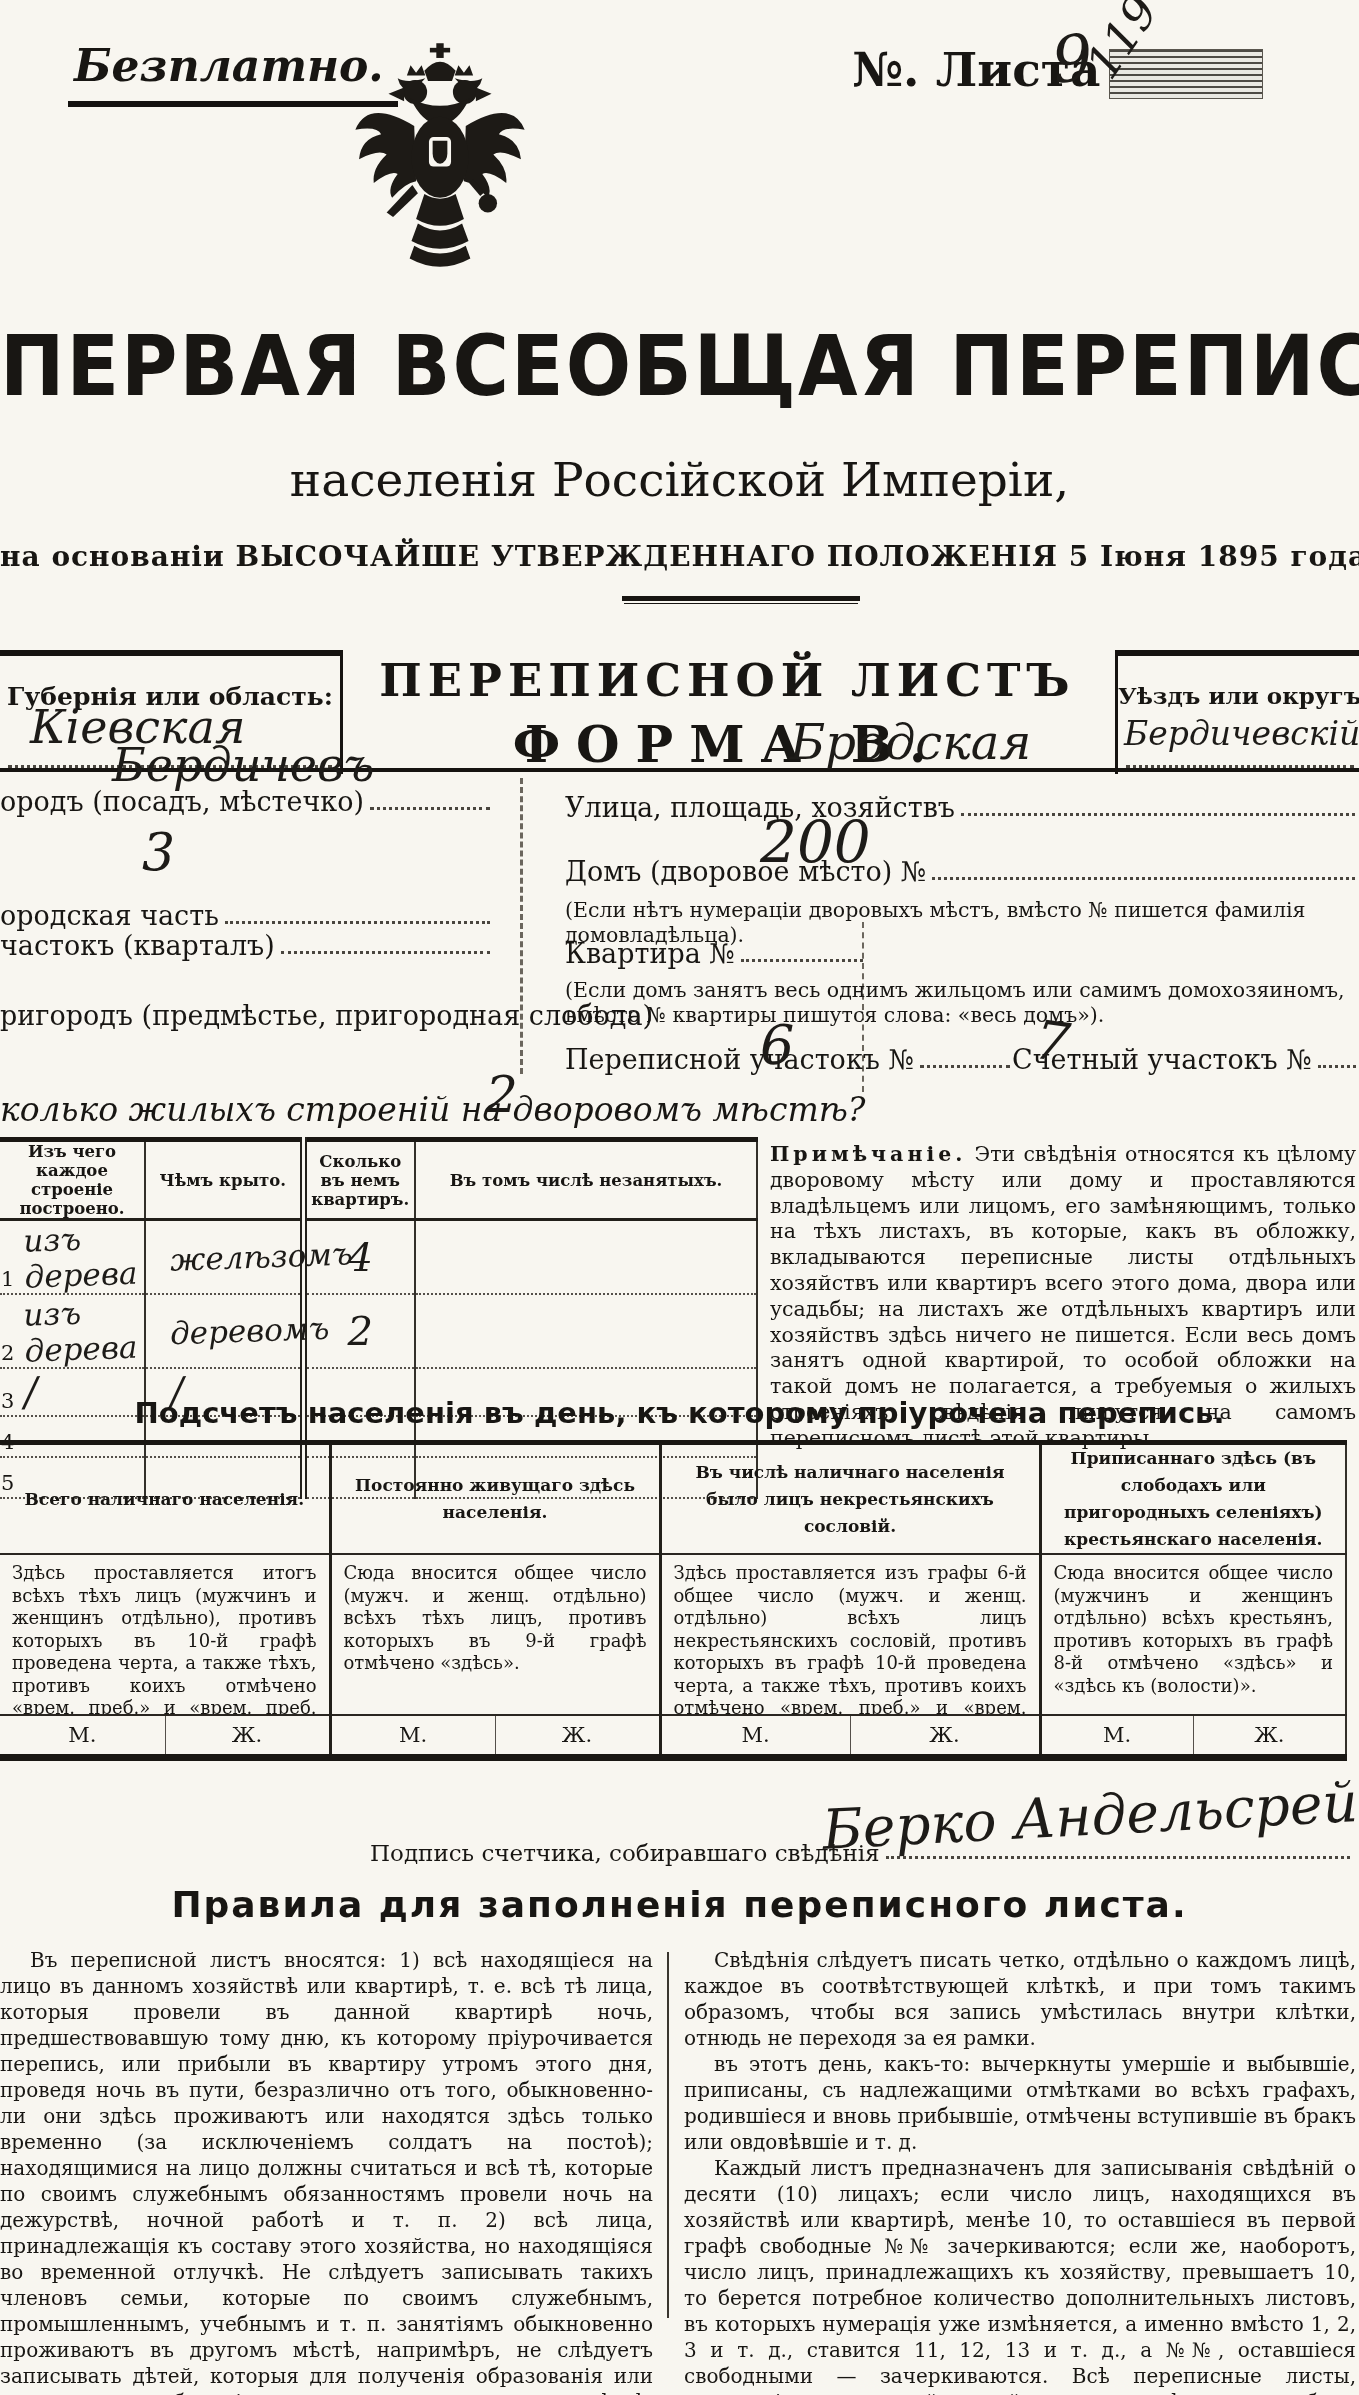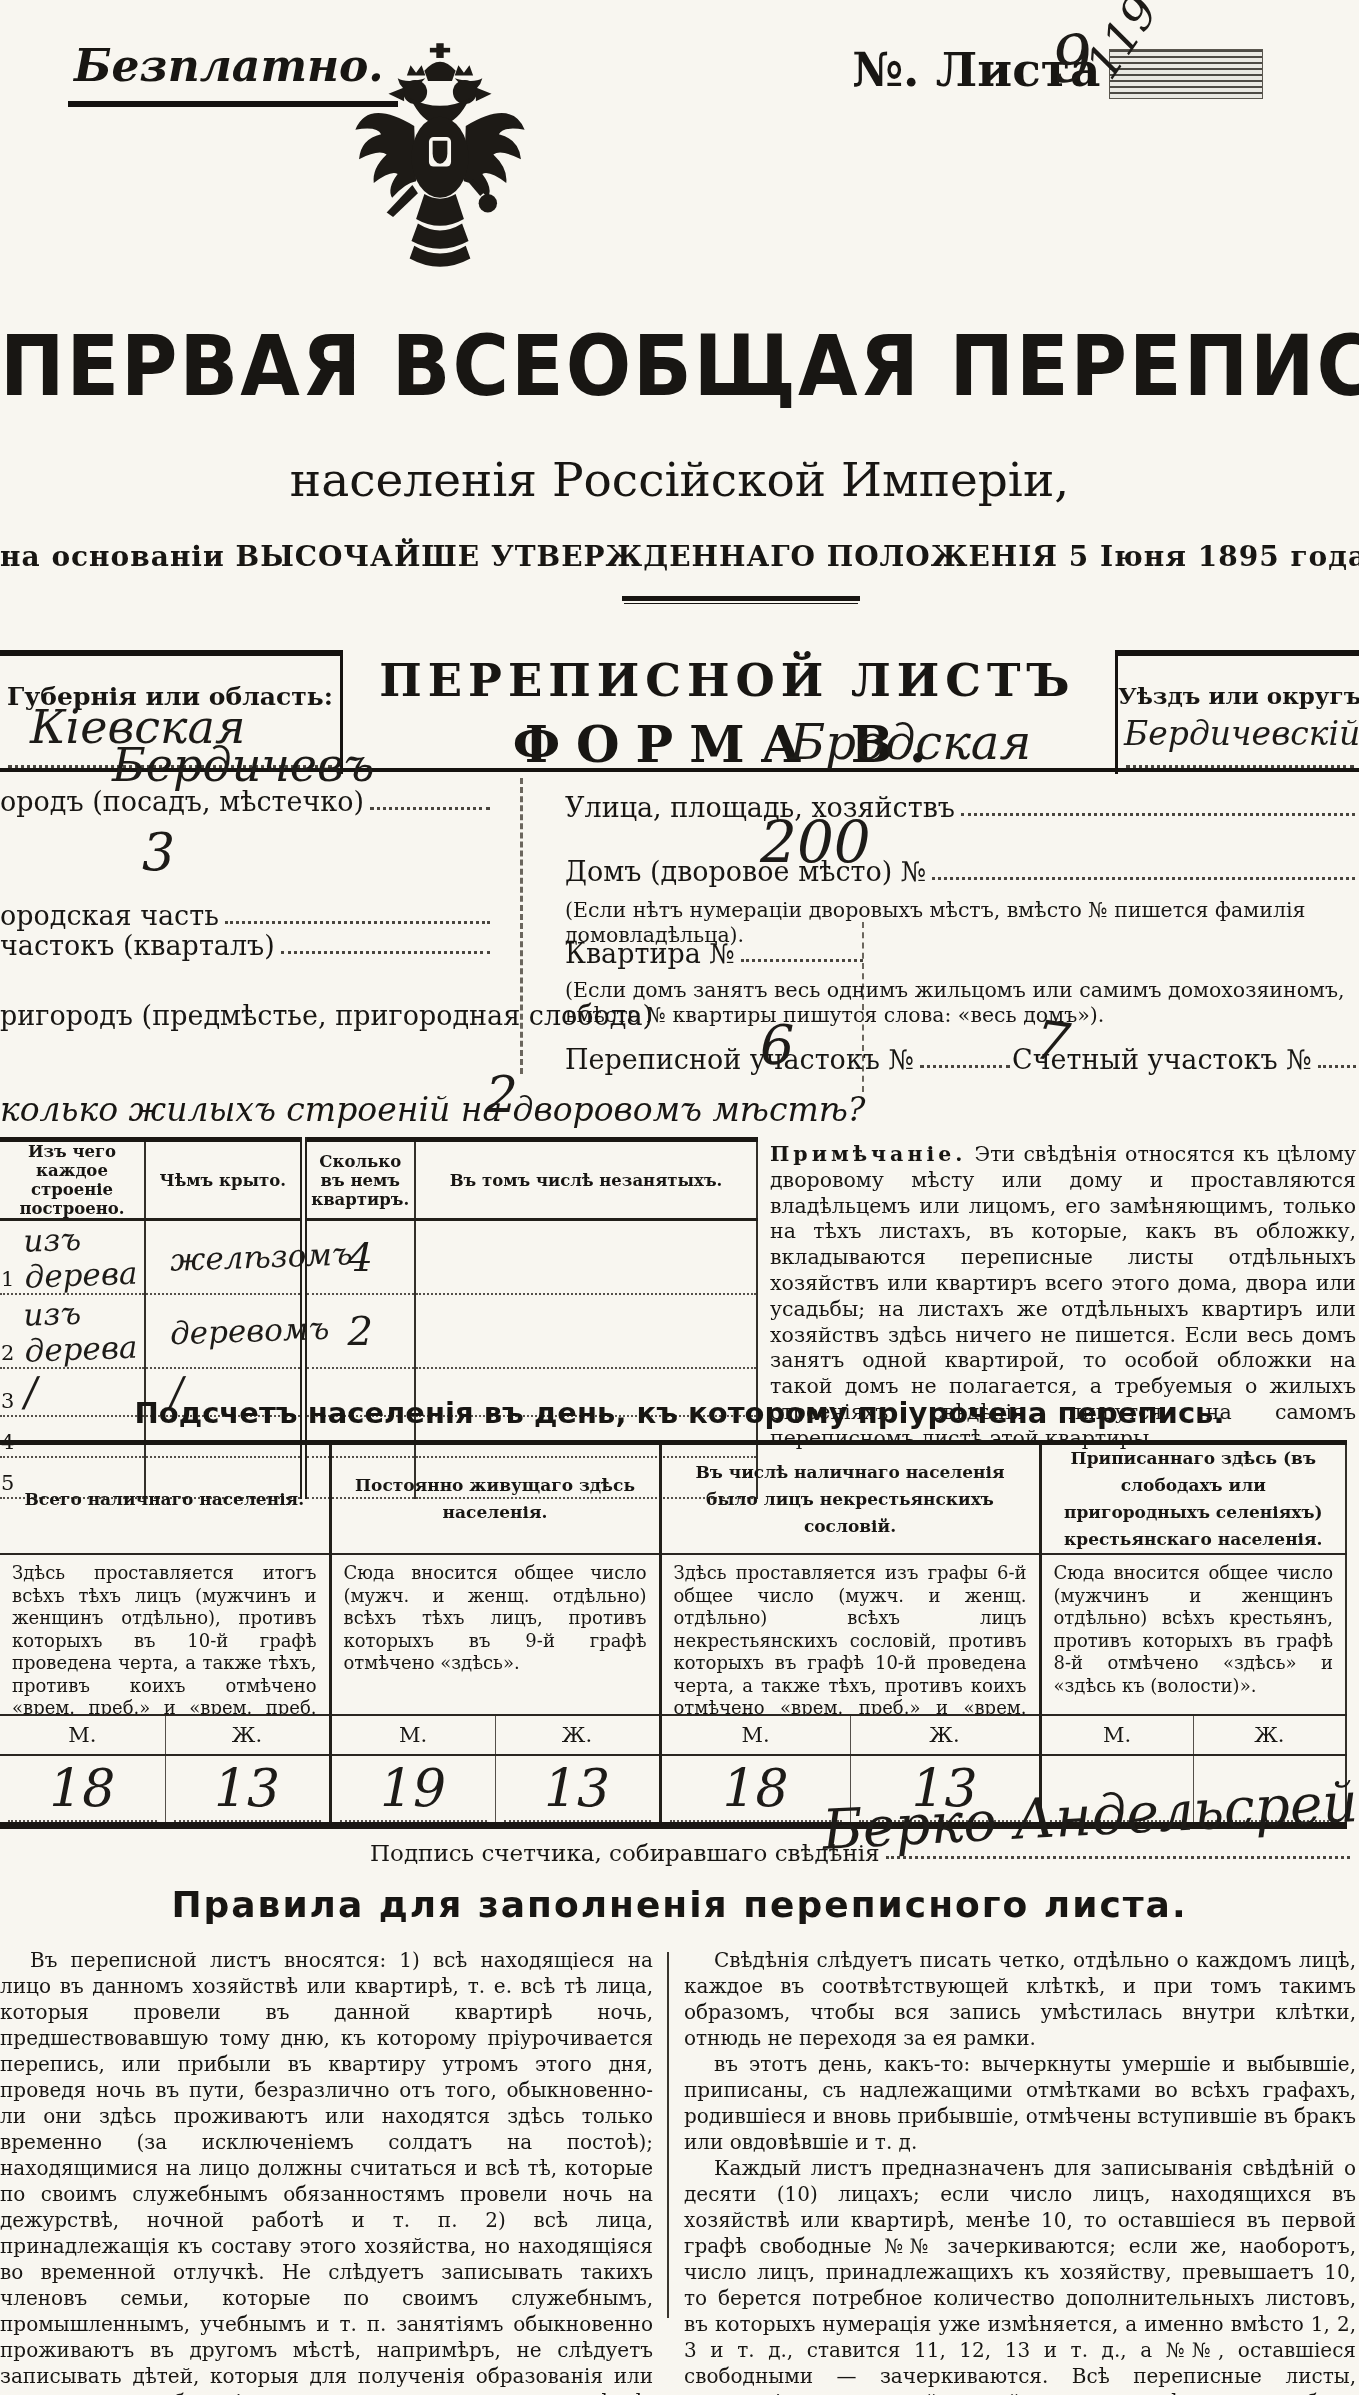"18" tr.ct-val { html: <tr> <td> <span>18</span> </td> <td> <span>13</span> </td> <td> <span>19</span> </td> <td> <span>13</span> </td> <td> <span>18</span> </td> <td> <span>13</span> </td> <td> <span></span> </td> <td> <span></span> </td> </tr> -> none }
